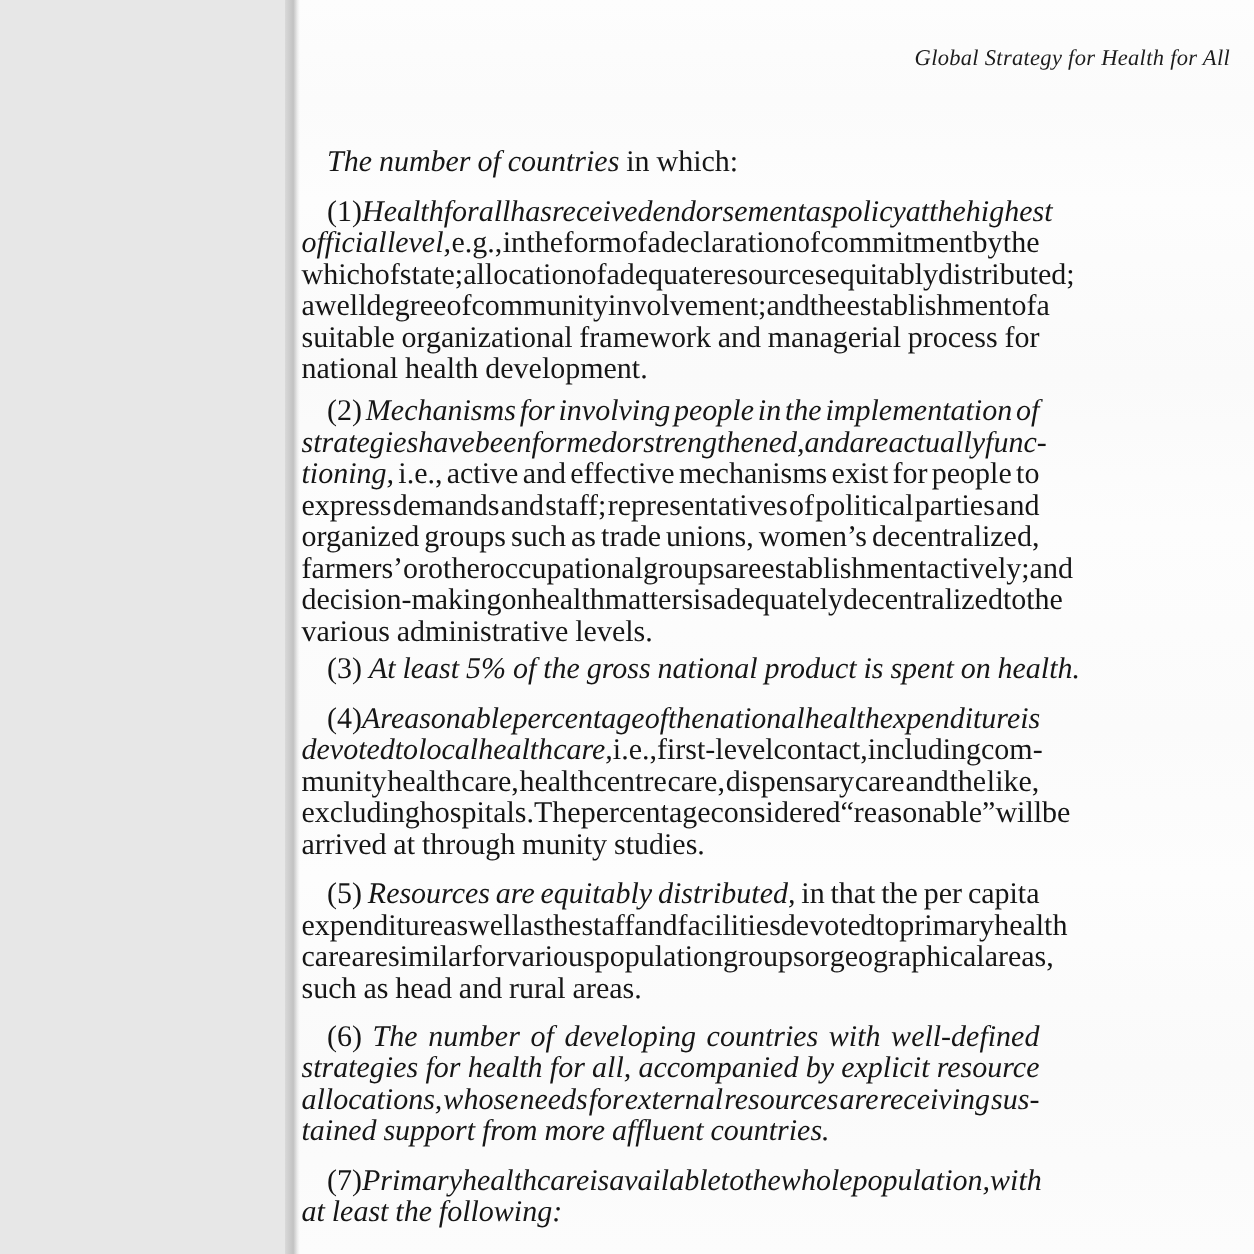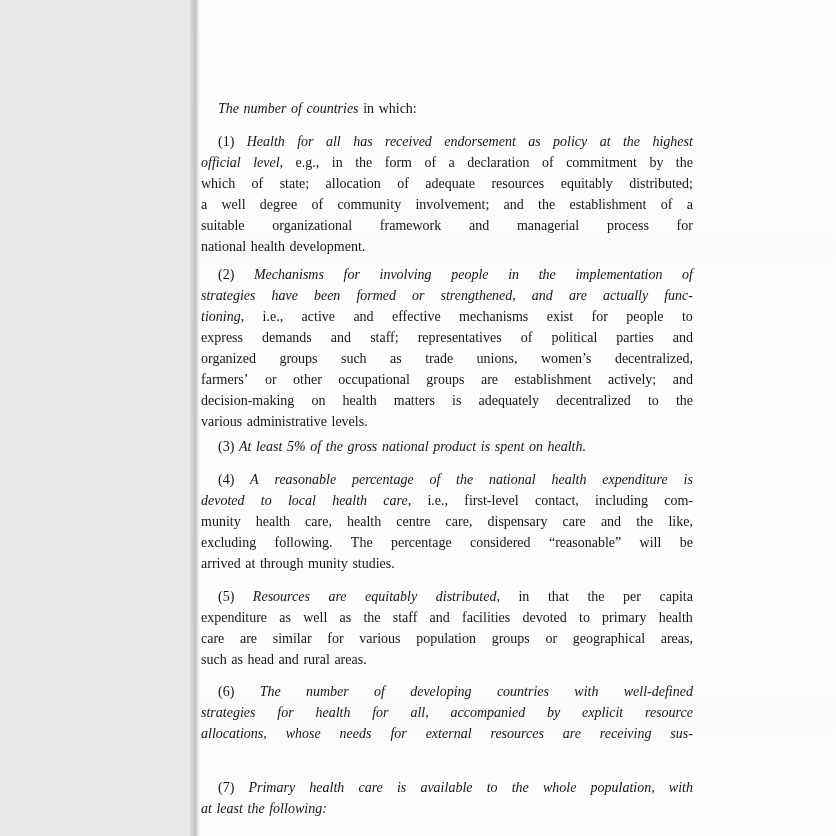"Global Strategy for Health for" div.running-head { html: none -> <div>Global Strategy for Health for All</div> }
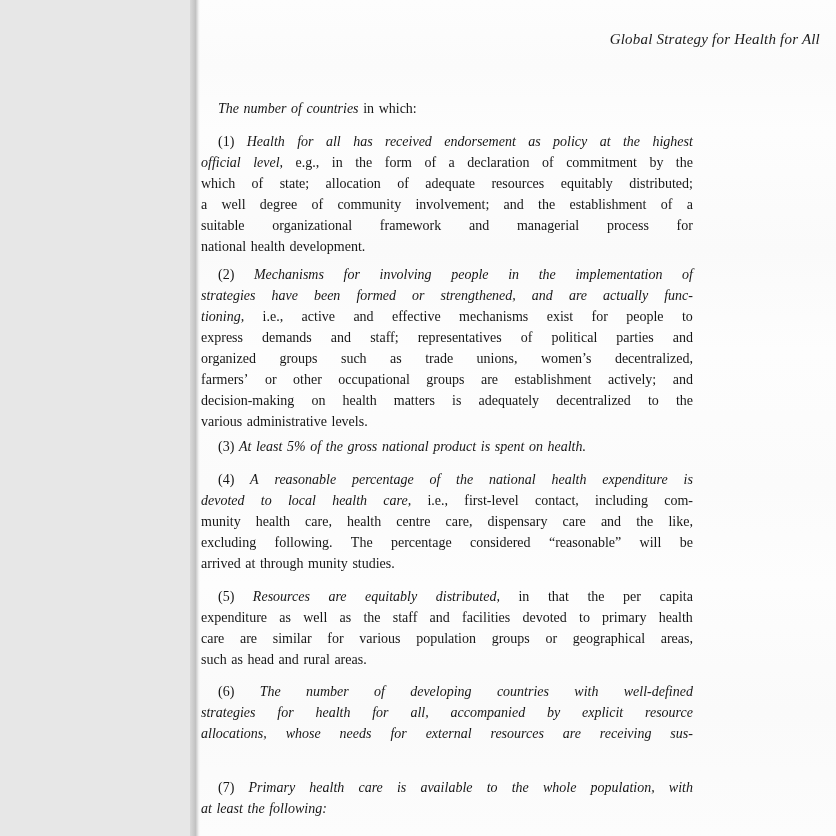"The" .line { font-size: 14px -> 20px }
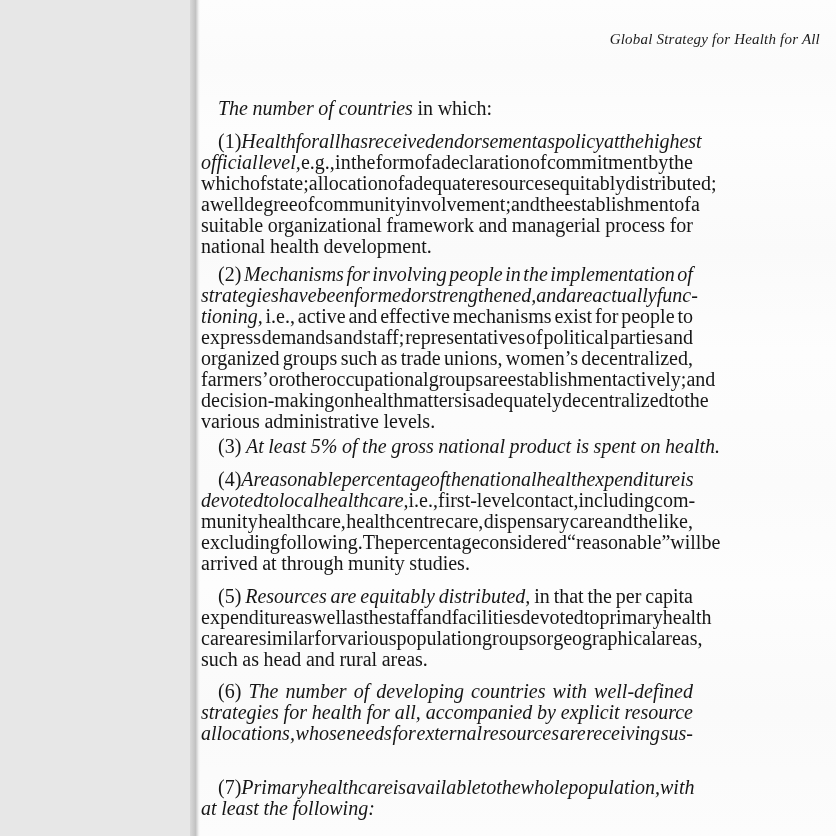"following." span.w { text: following -> hospitals }
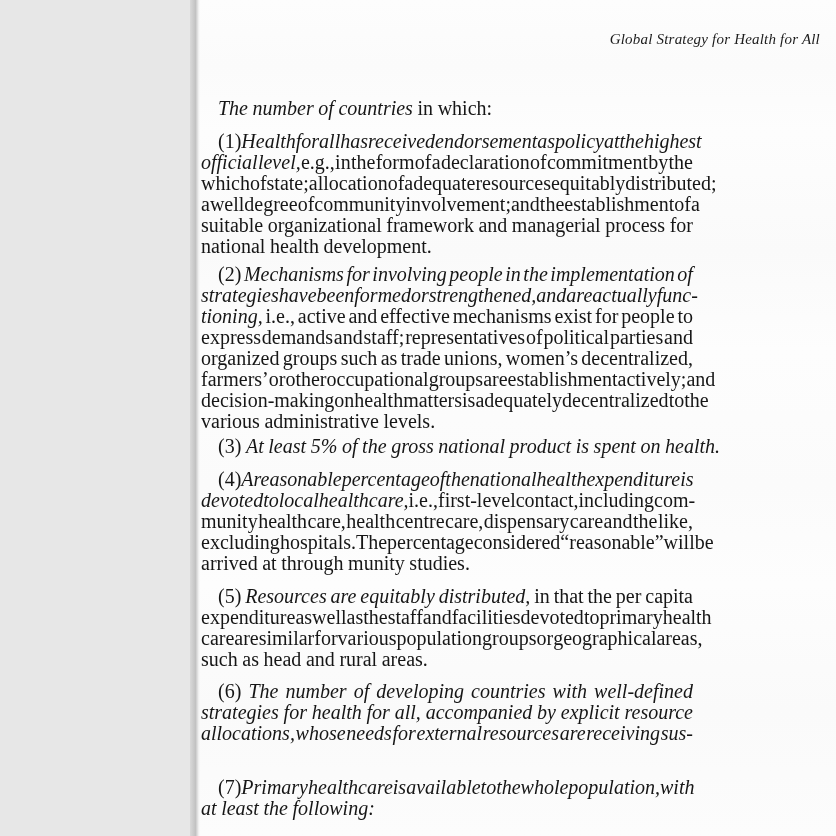"tained" div.line { html: none -> <div> <span>tained</span> <span>support</span> <span>from</span> <span>more</span> <span>affluent</span> <span>countries.</span> </div> }
